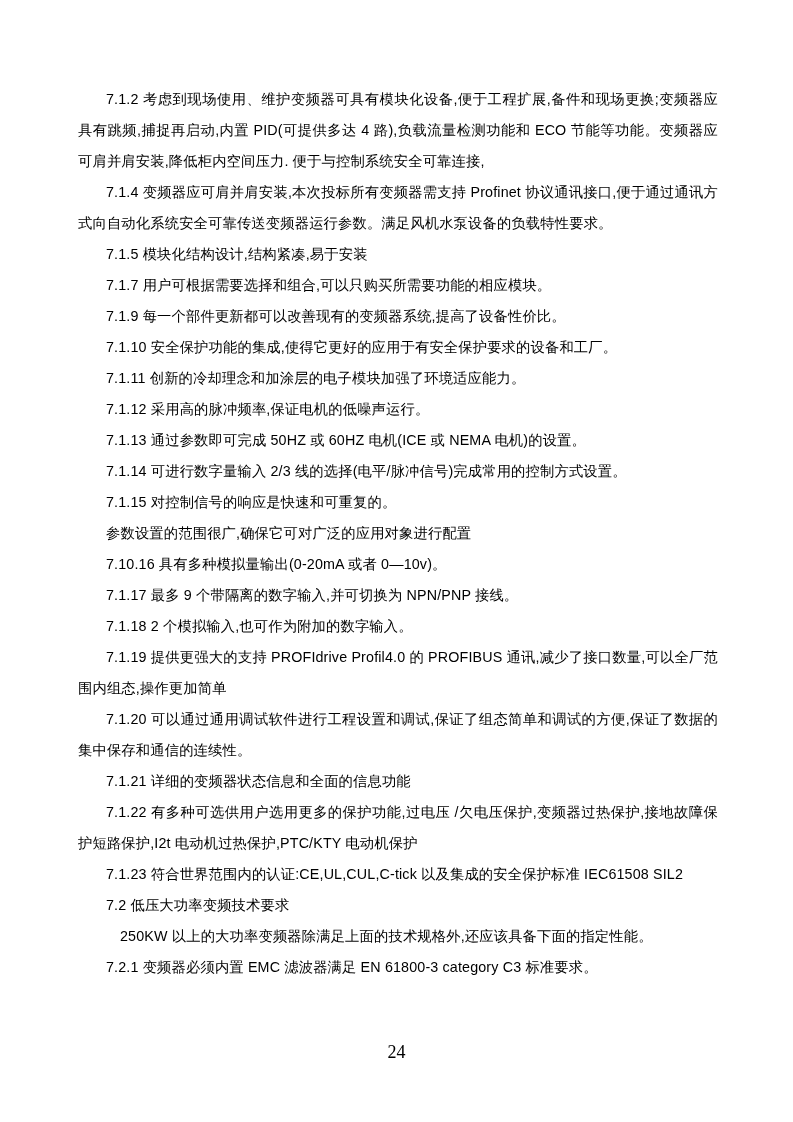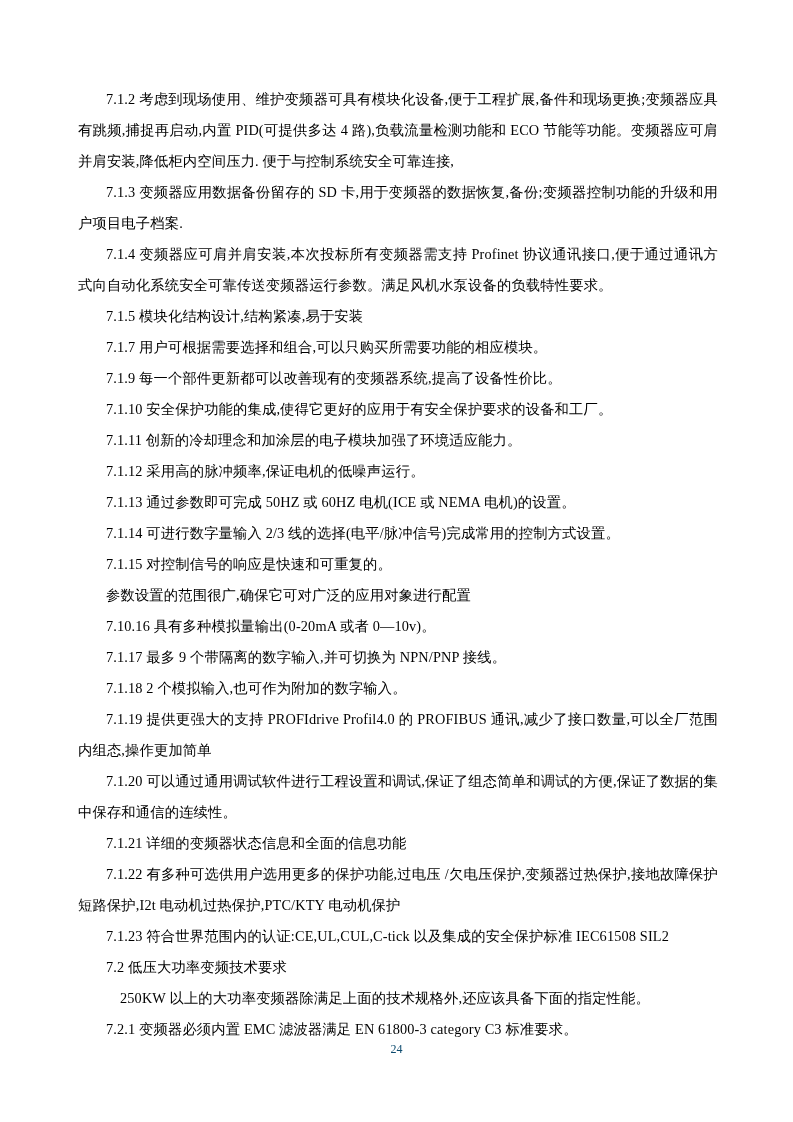"7.1.2" .para { font-family: Liberation Serif, serif -> Liberation Sans, sans-serif }
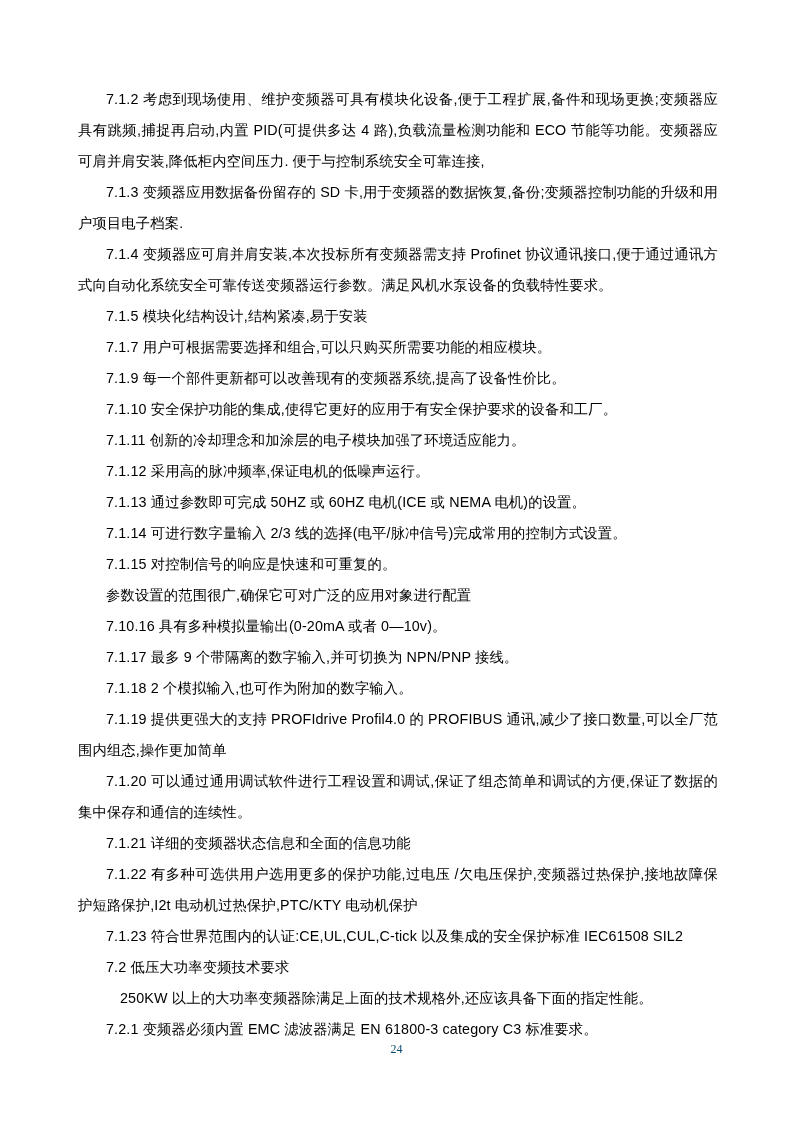"7.1.3 变频器应用数据备份留存的 SD" p.para { html: <p>7.1.3 变频器应用数据备份留存的 SD 卡,用于变频器的数据恢复,备份;变频器控制功能的升级和用户项目电子档案.</p> -> none }
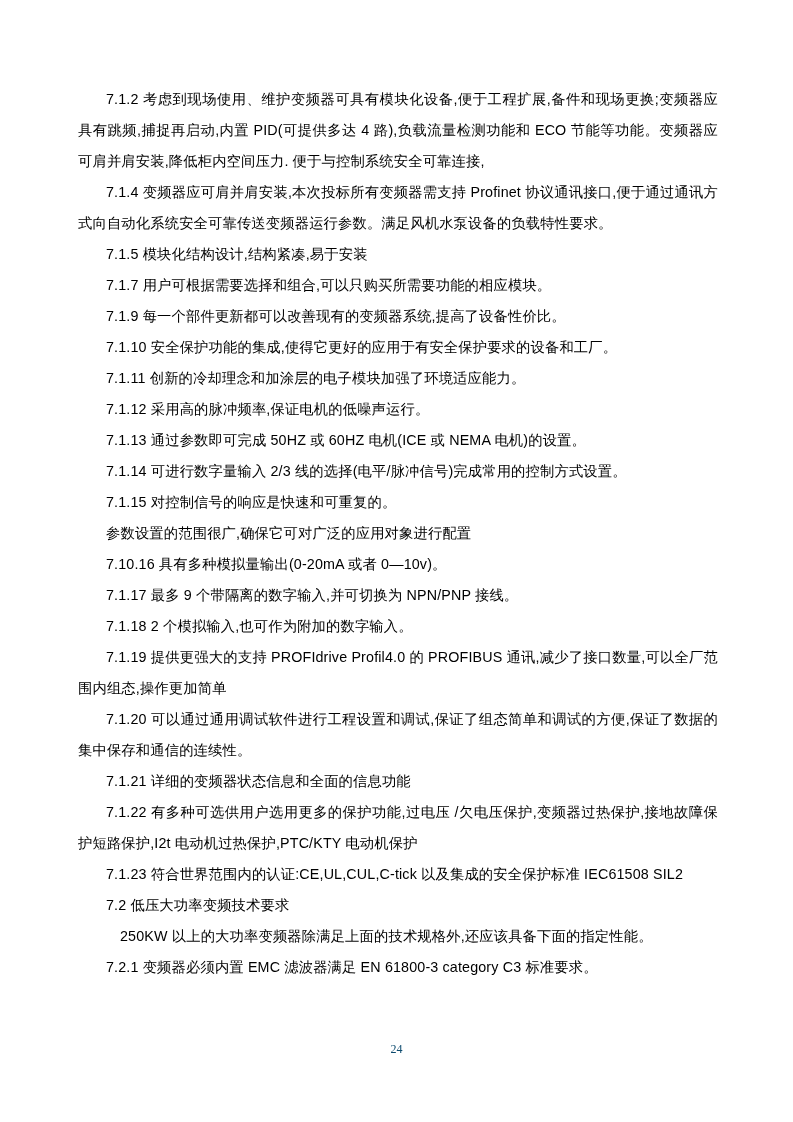"24" .page-number { color: #0c4a6e -> #000000; font-size: 12px -> 18px }
